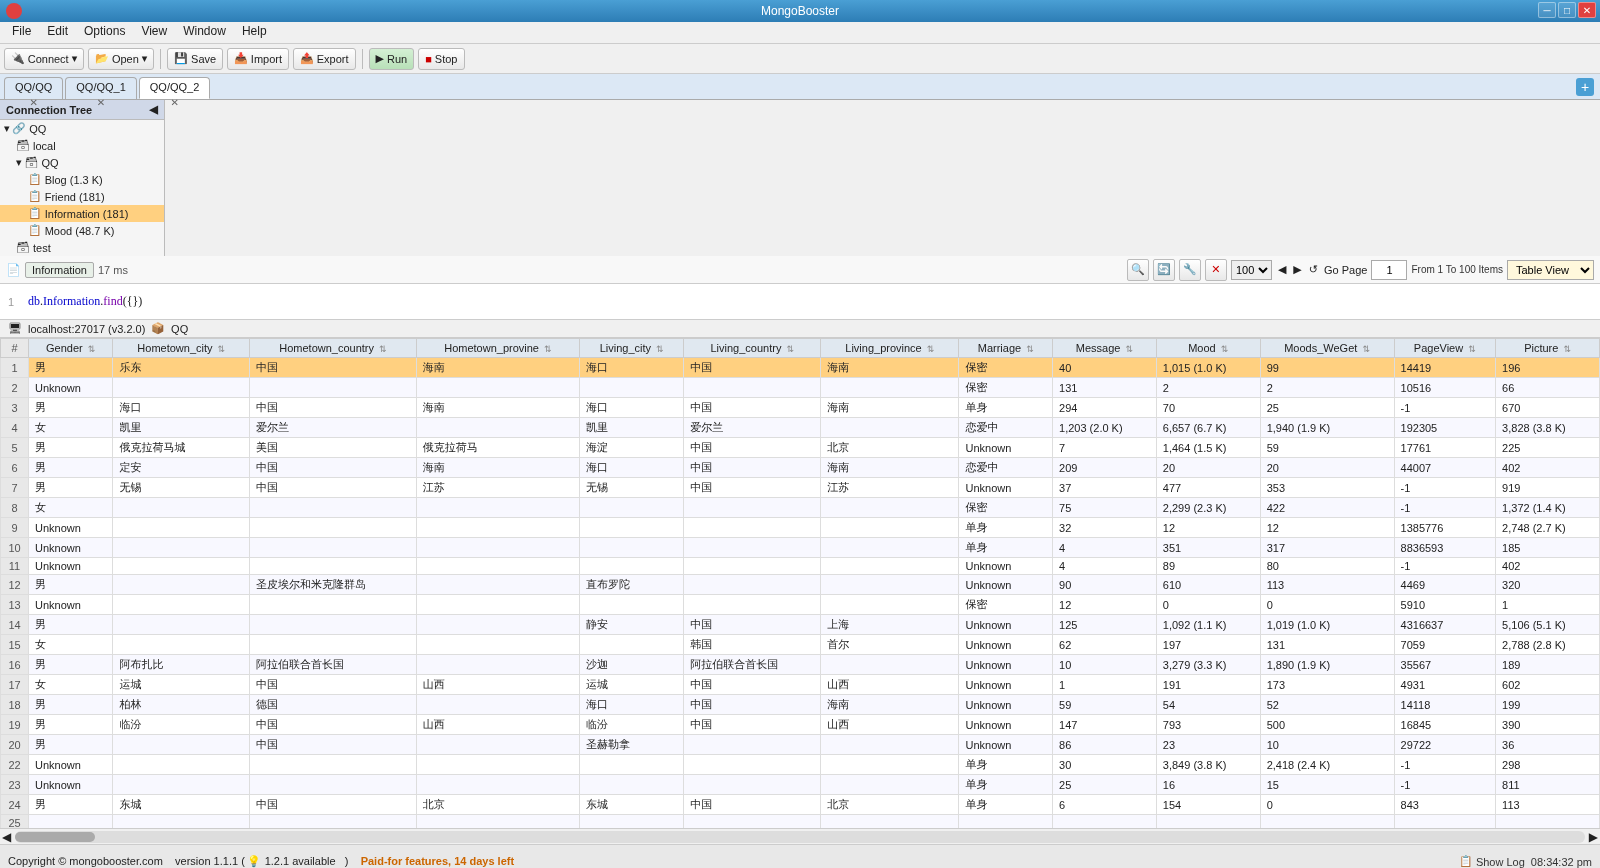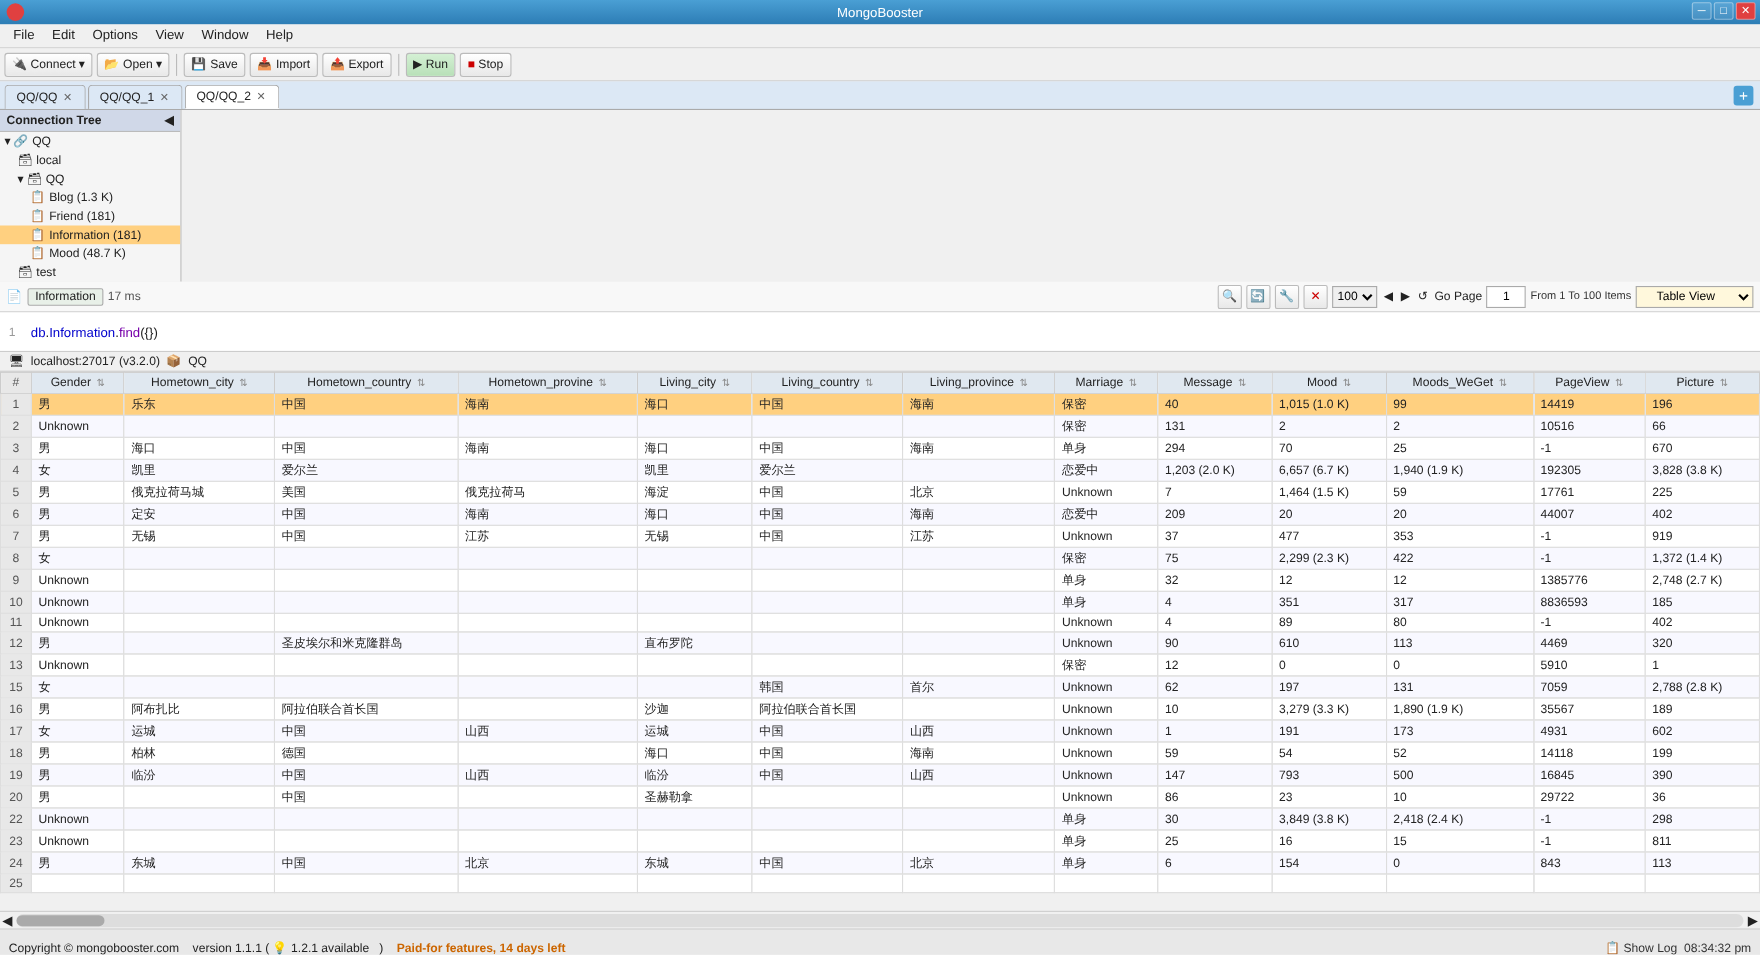"QQ/QQ" .tab { flex-direction: none -> column }
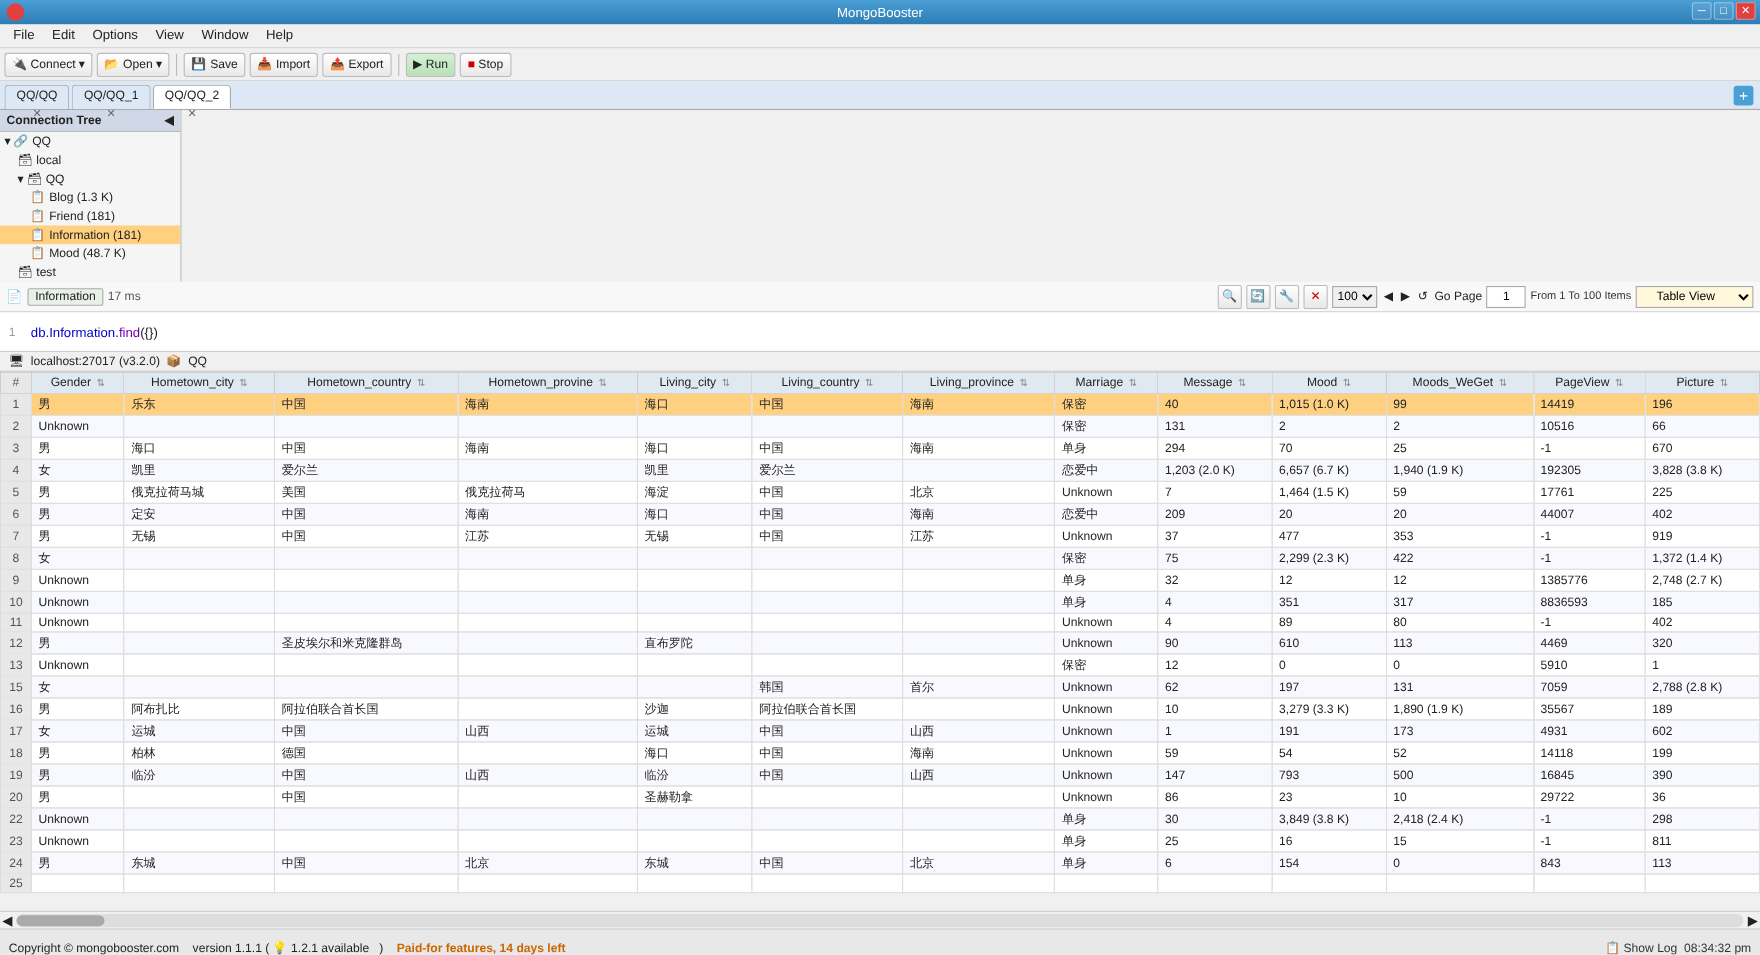"Table View" .view-select { padding: 0 14px -> 0 4px }
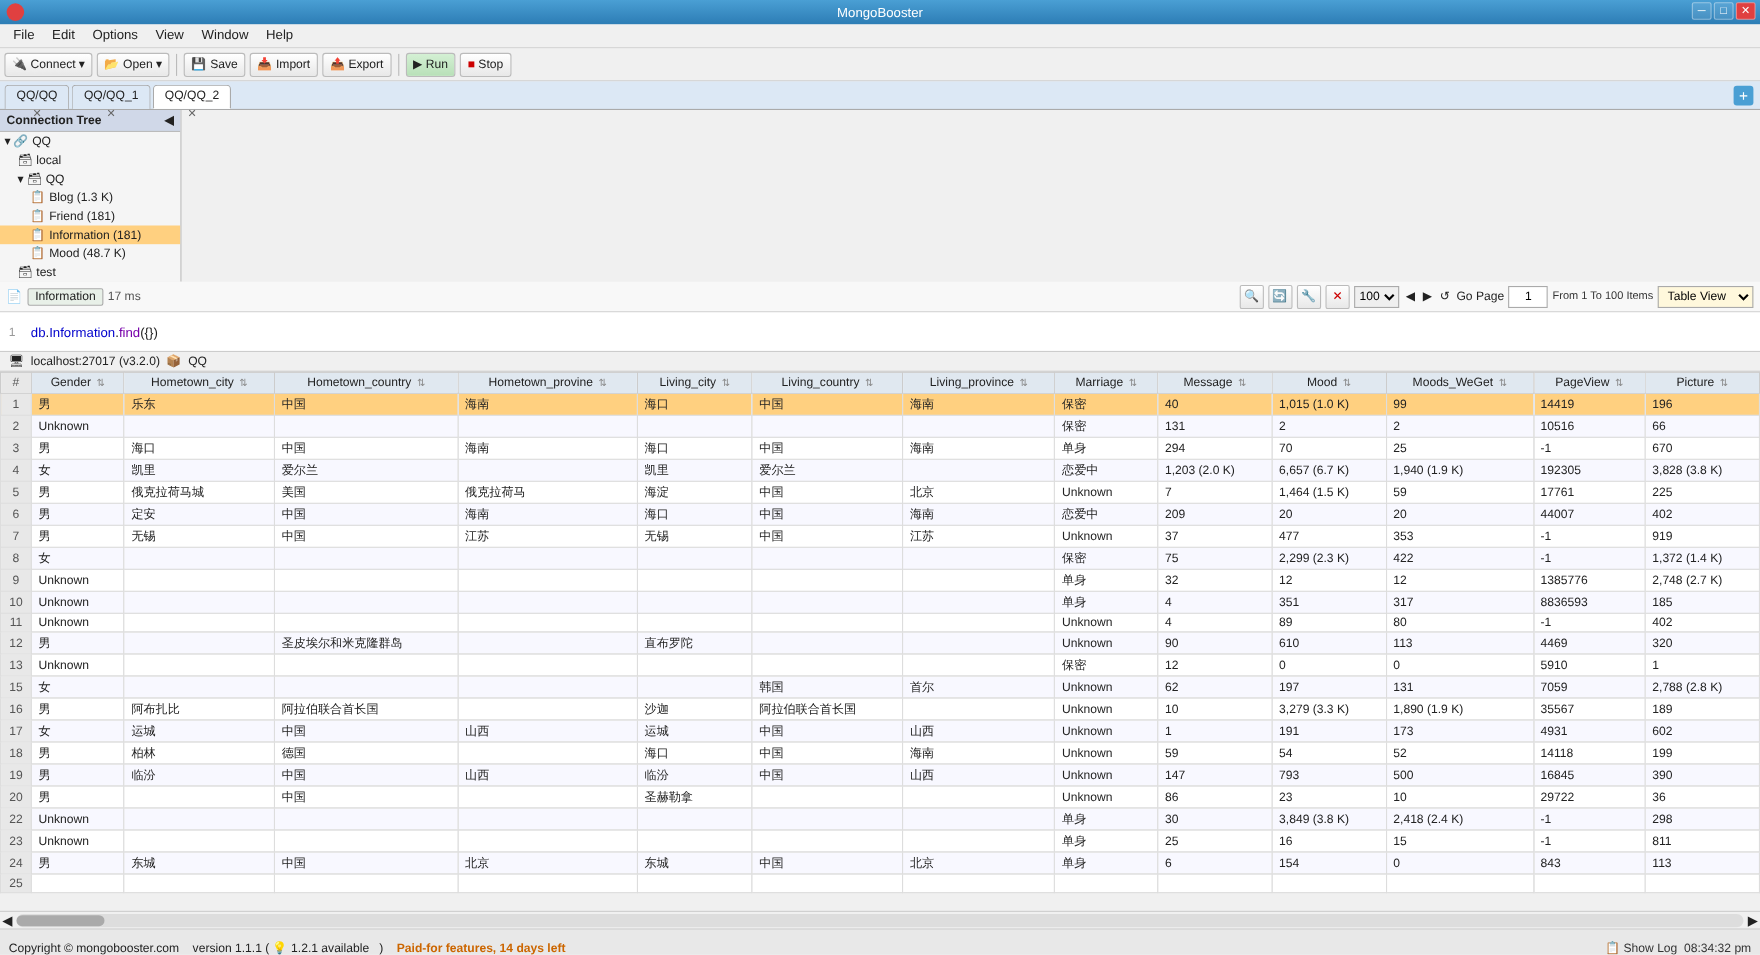"db.Information.find({})" .code-text { font-family: Liberation Sans, sans-serif -> Liberation Serif, serif }
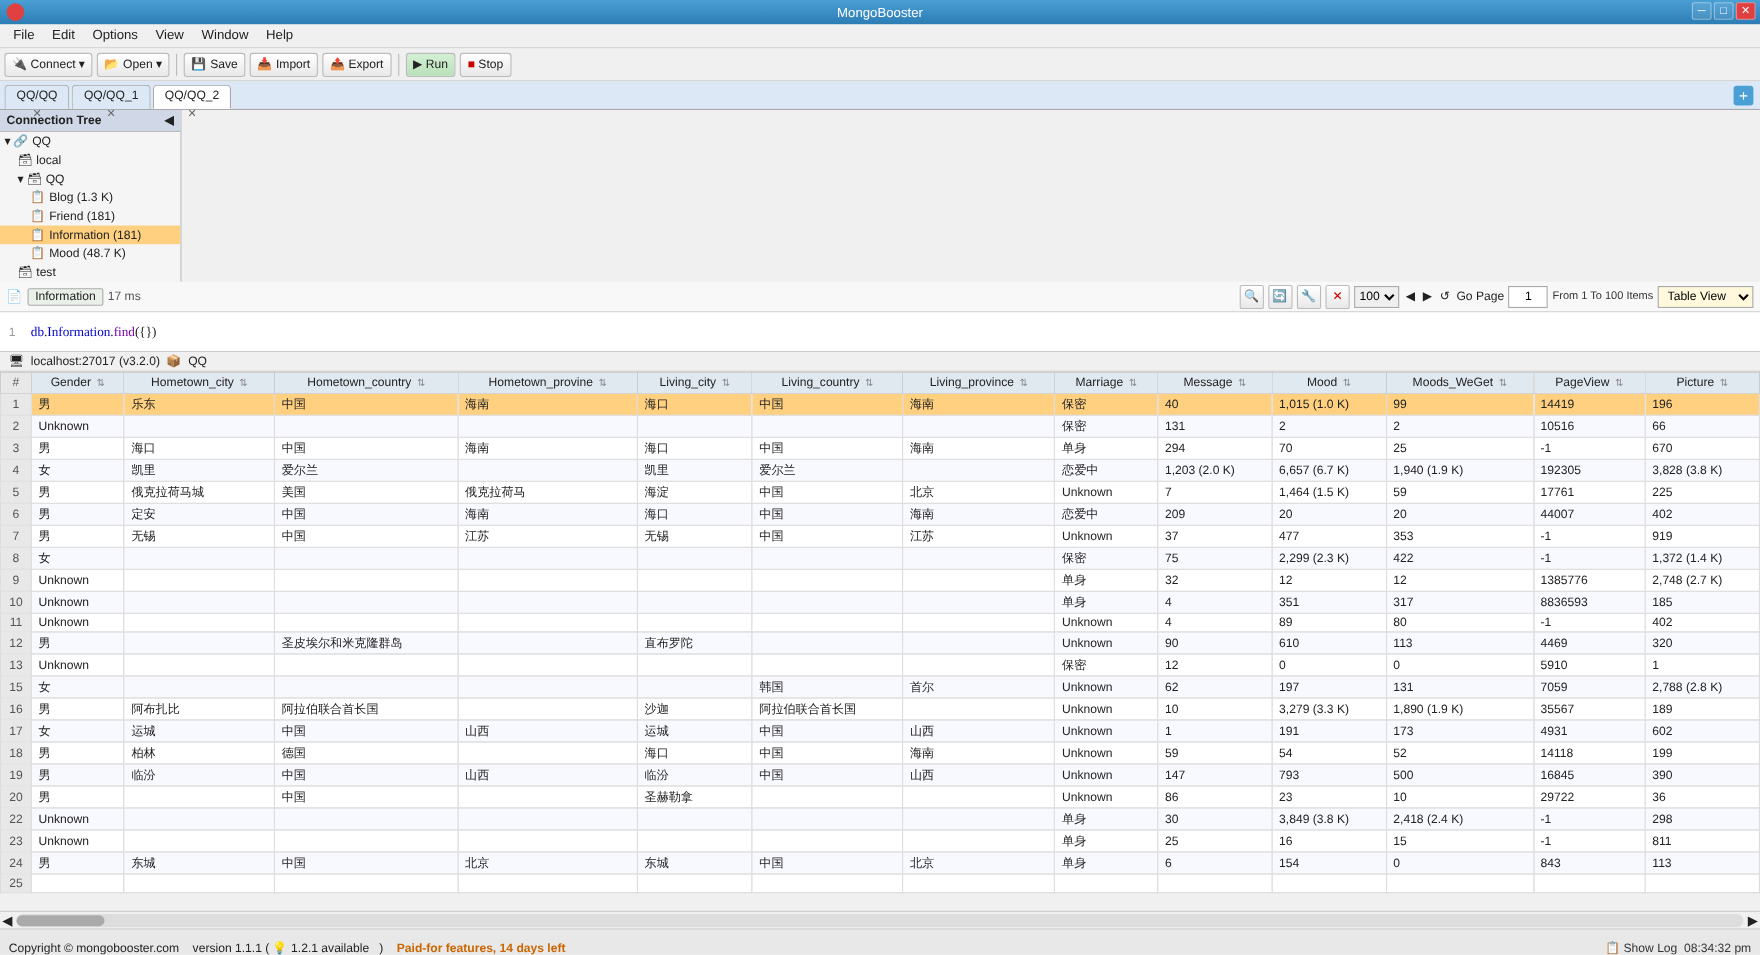"14" tr { html: none -> <tr> <td>14</td> <td>男</td> <td></td> <td></td> <td></td> <td>静安</td> <td>中国</td> <td>上海</td> <td>Unknown</td> <td>125</td> <td>1,092 (1.1 K)</td> <td>1,019 (1.0 K)</td> <td>4316637</td> <td>5,106 (5.1 K)</td> </tr> }
